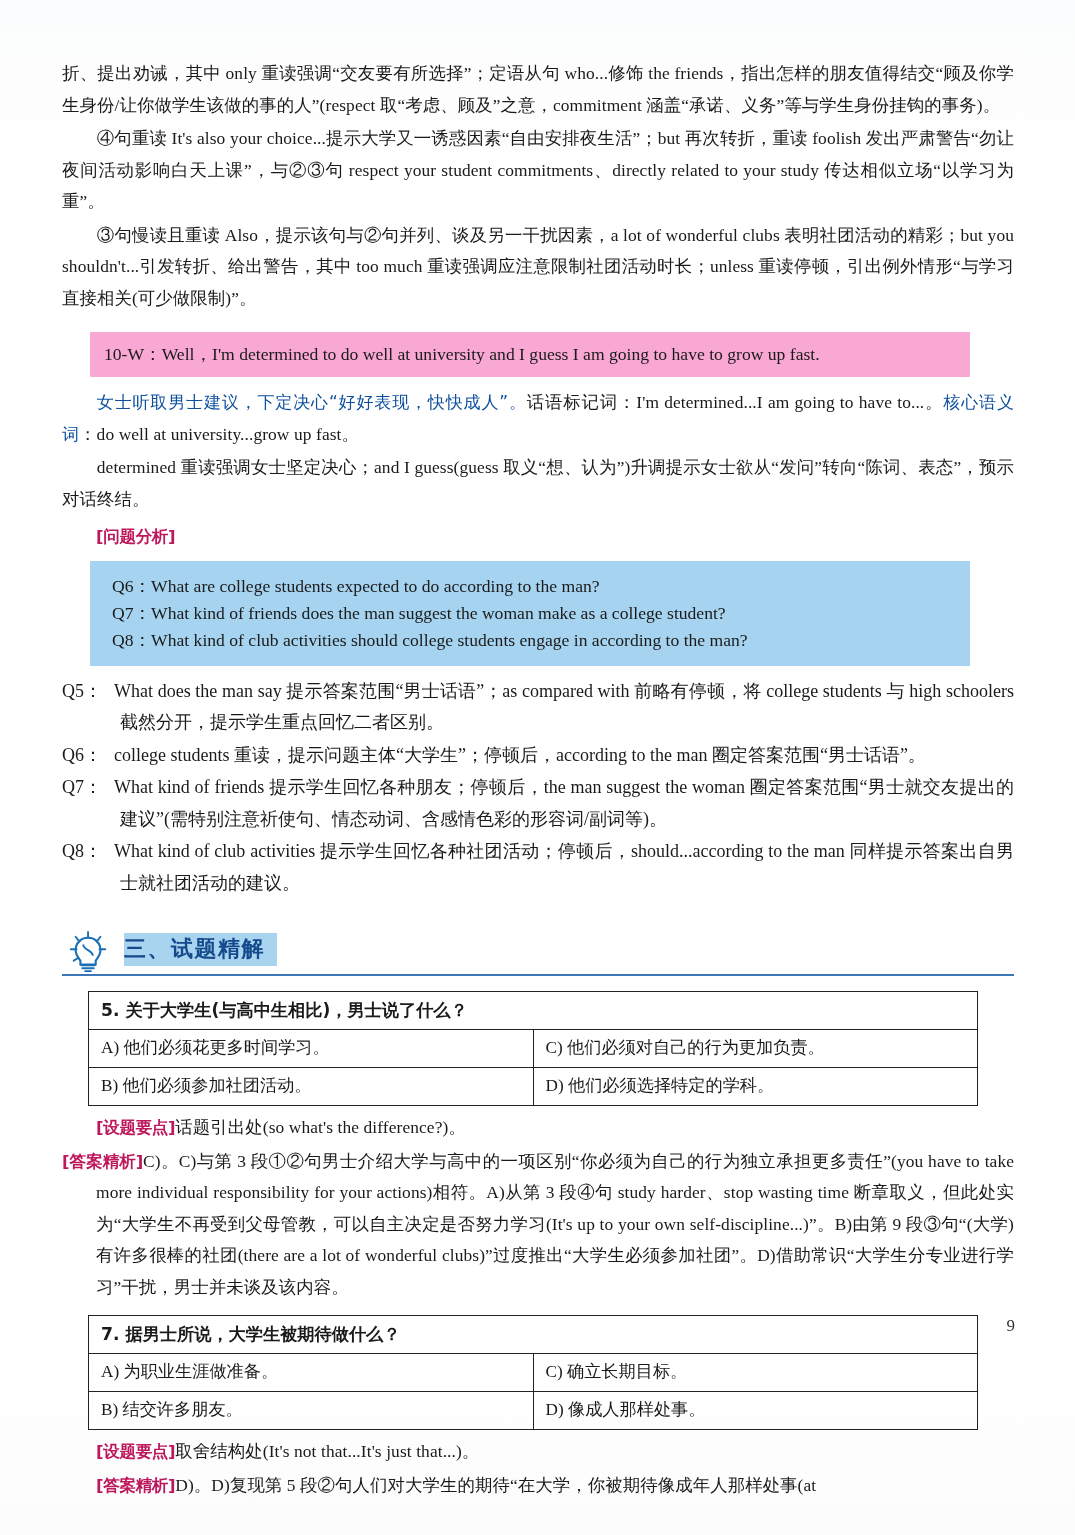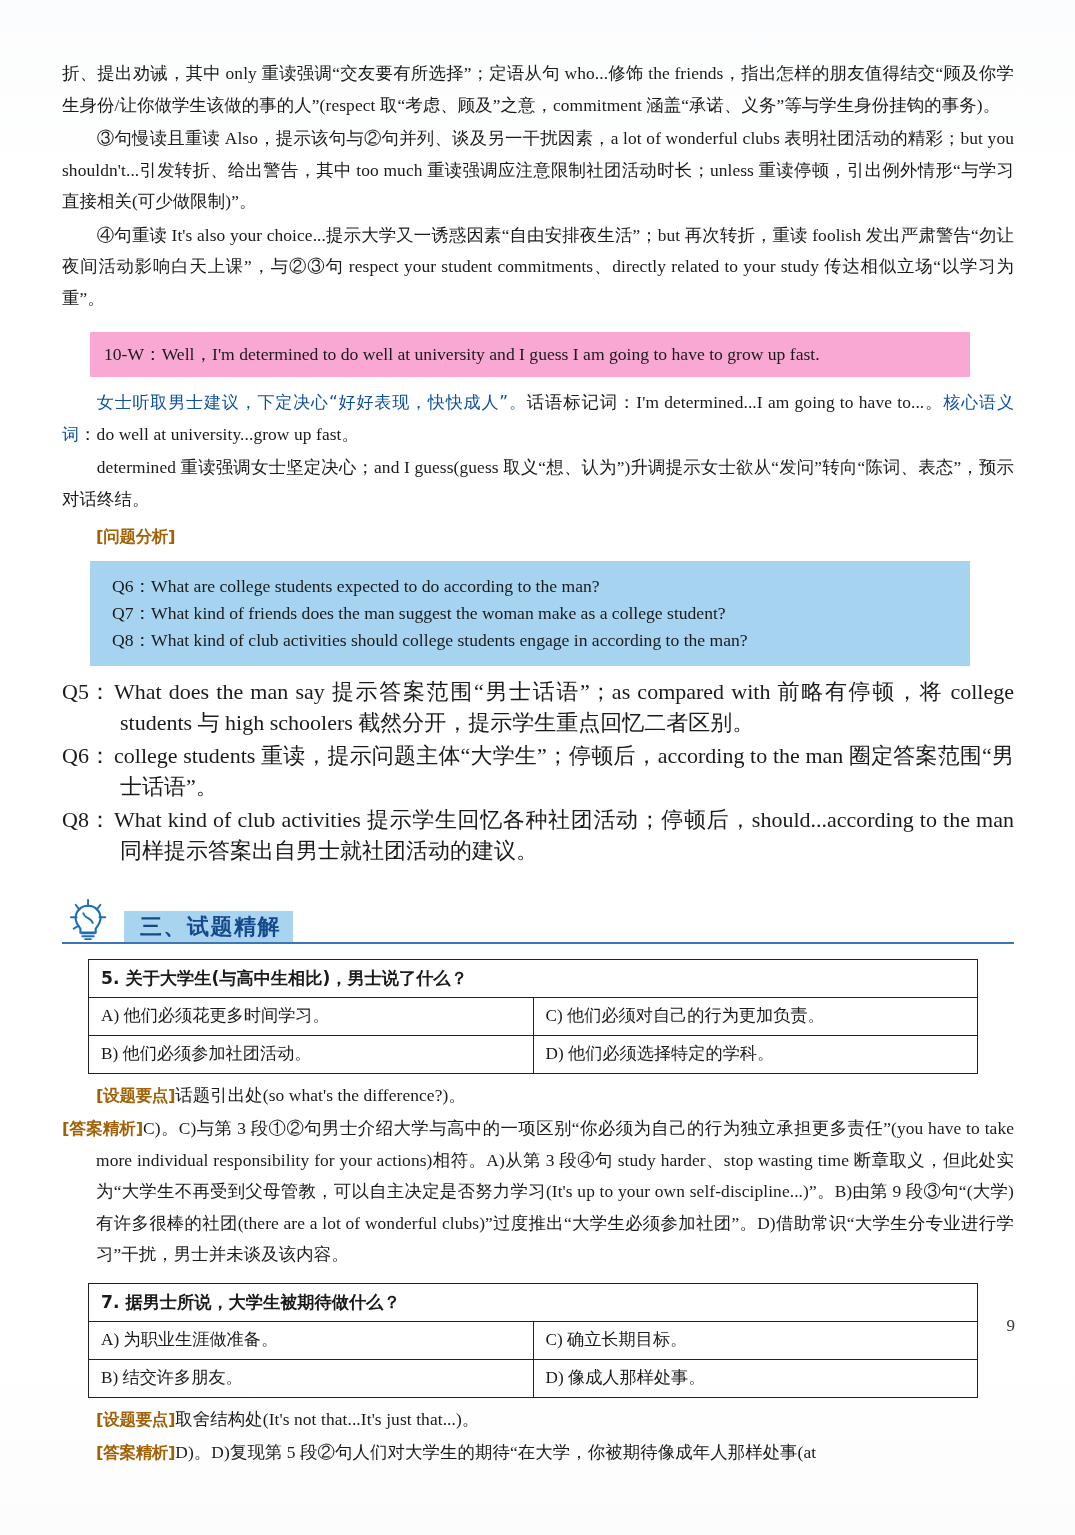"③句慢读且重读 Also，提示该句与②句并列、谈及另一干扰因素，a lot of" p.para { order: before "④句重读 It's also your" -> after "④句重读 It's also your" }
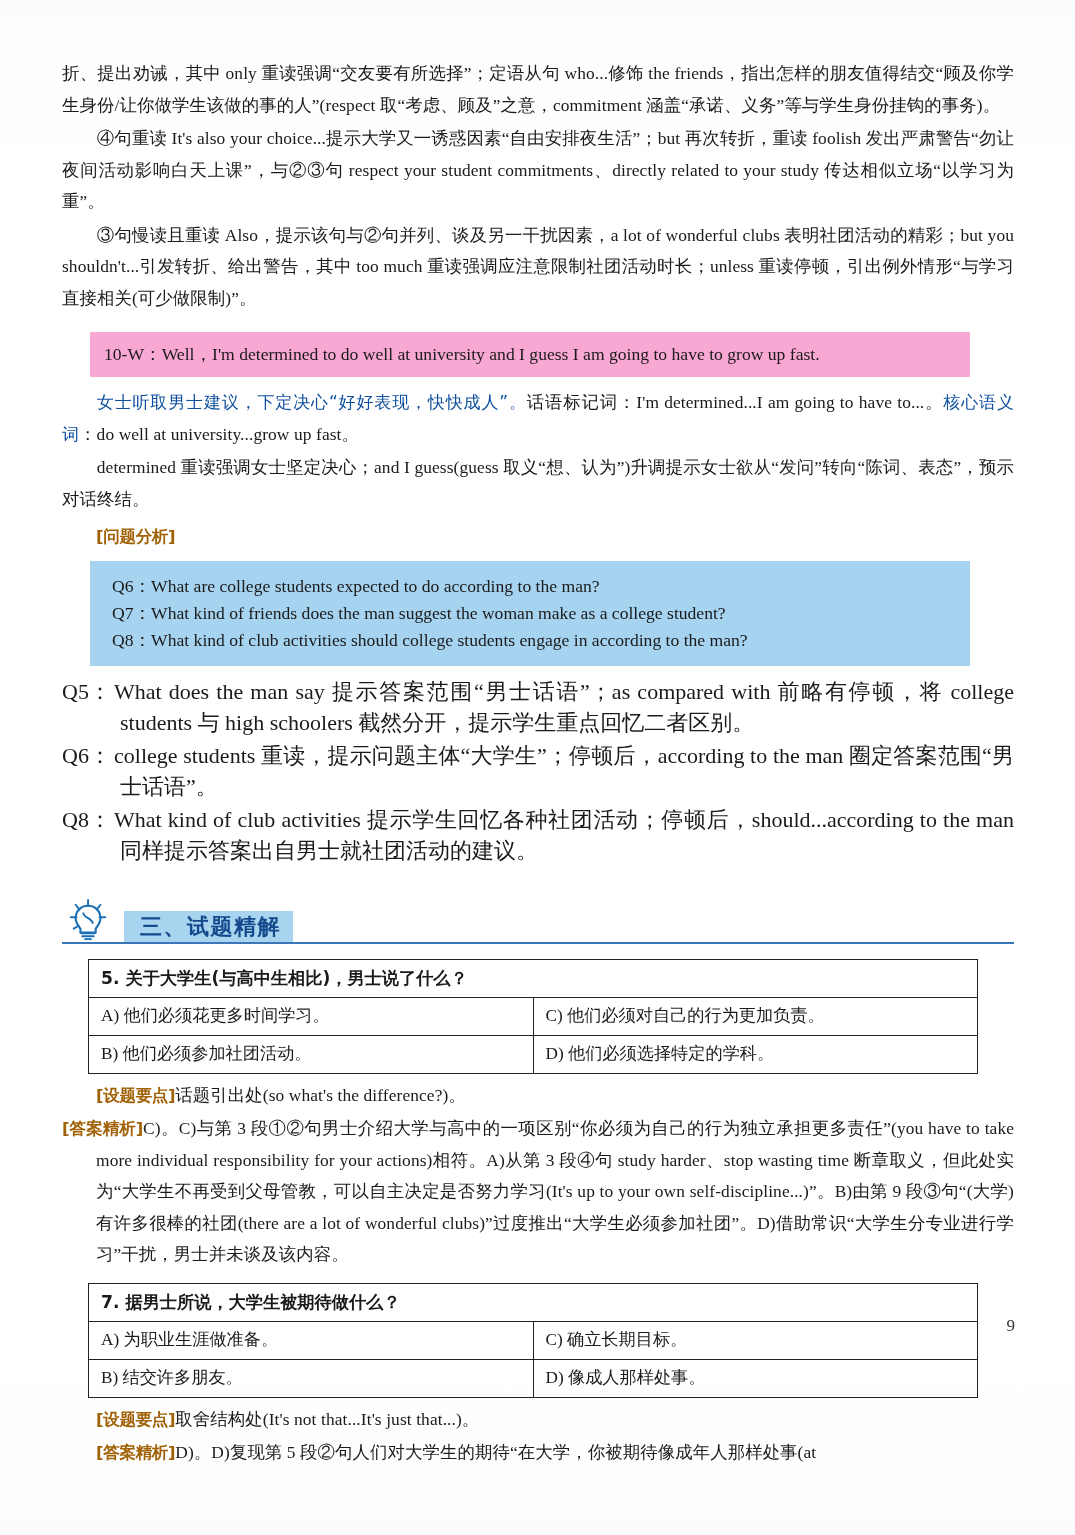"[问题分析]" .tag-label { color: #a16207 -> #be185d }
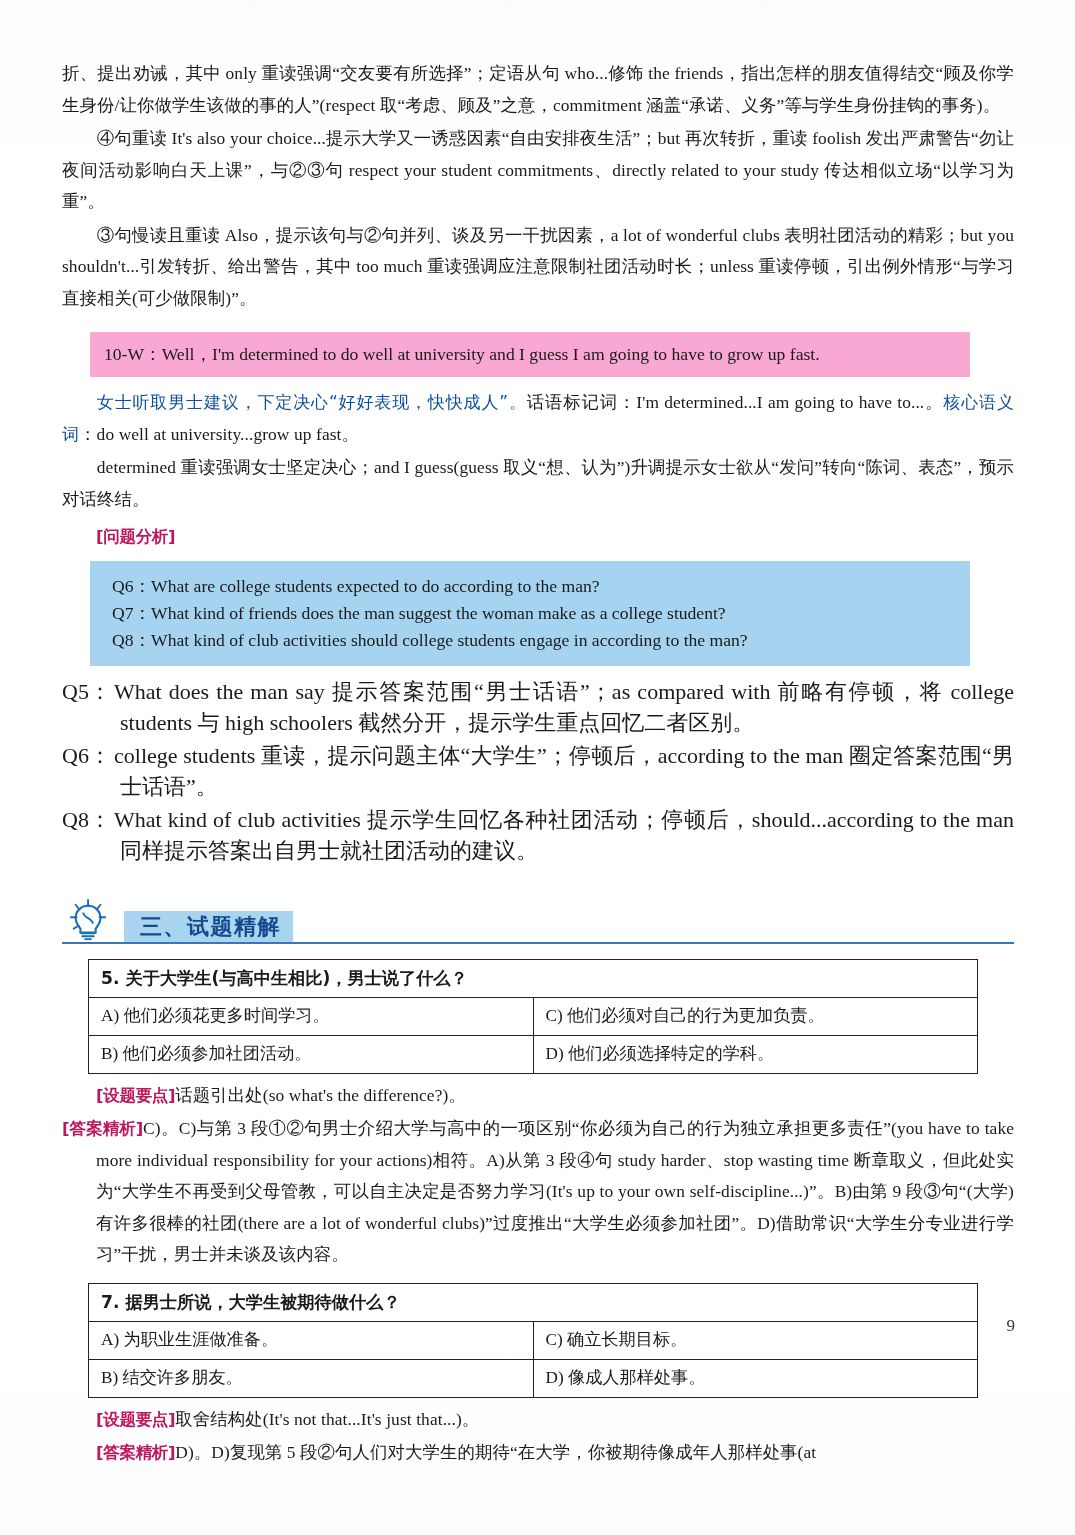"Q5： What does the man" .qa-item { font-size: 22px -> 18px }
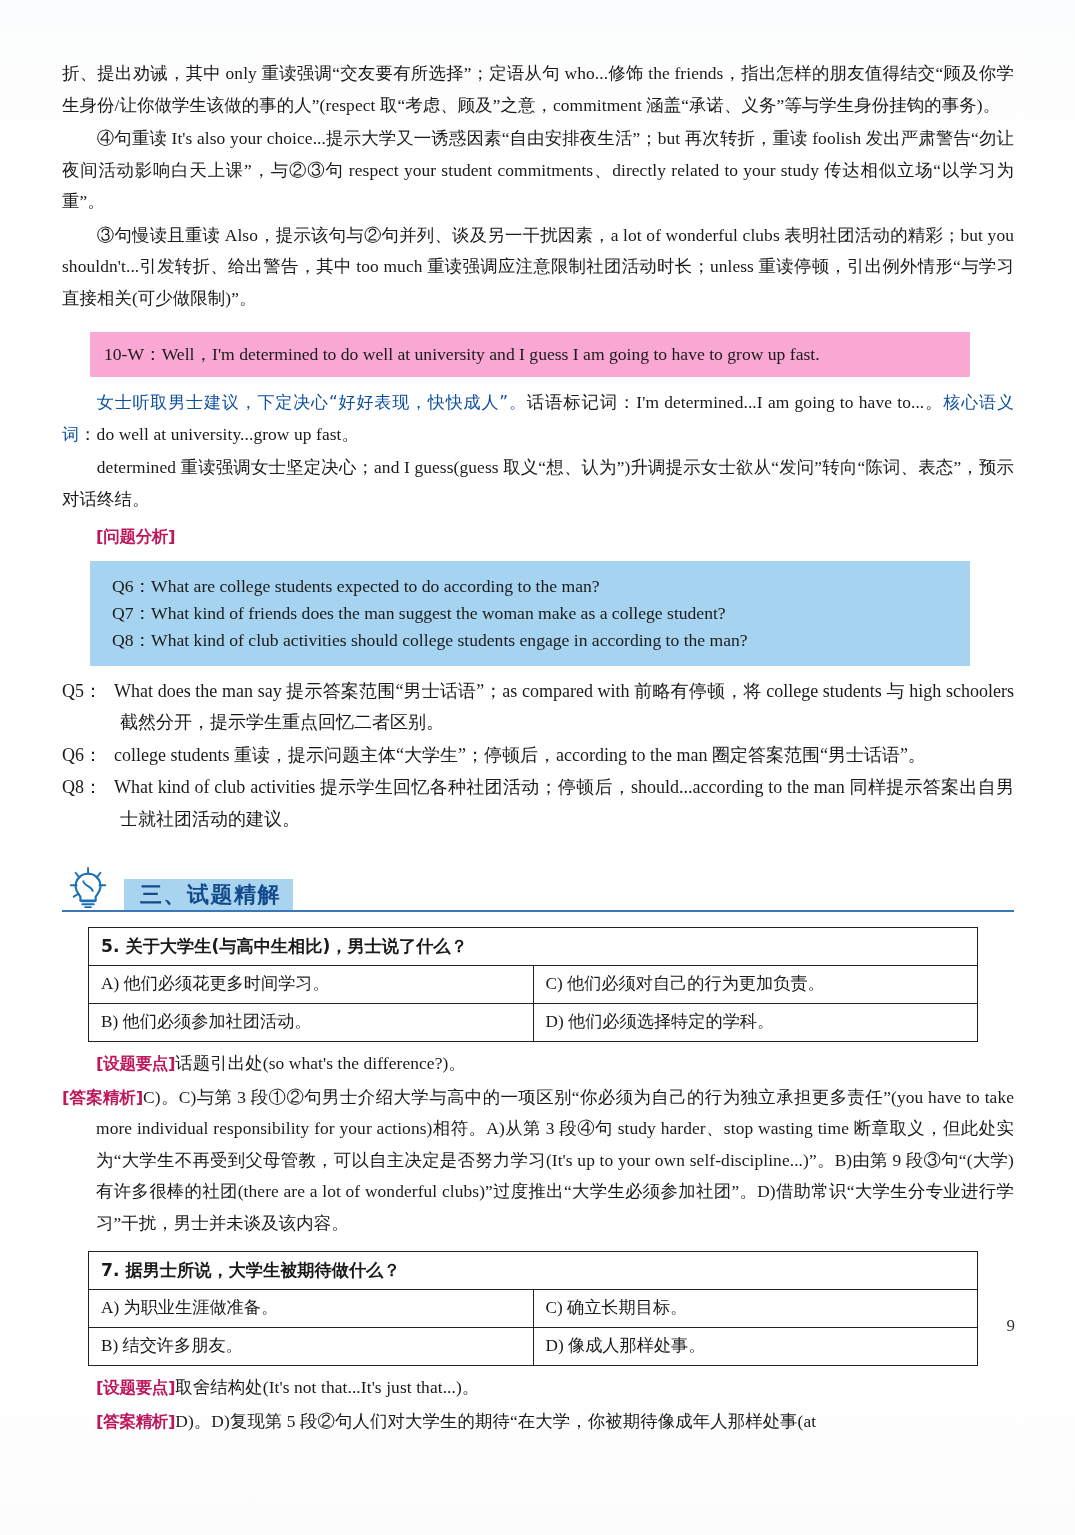"Q7： What kind of friends" p.qa-item { html: none -> <p><span>Q7：</span><span>What kind of friends 提示学生回忆各种朋友；停顿后，the man suggest the woman 圈定答案范围“男士就交友提出的建议”(需特别注意祈使句、情态动词、含感情色彩的形容词/副词等)。</span></p> }
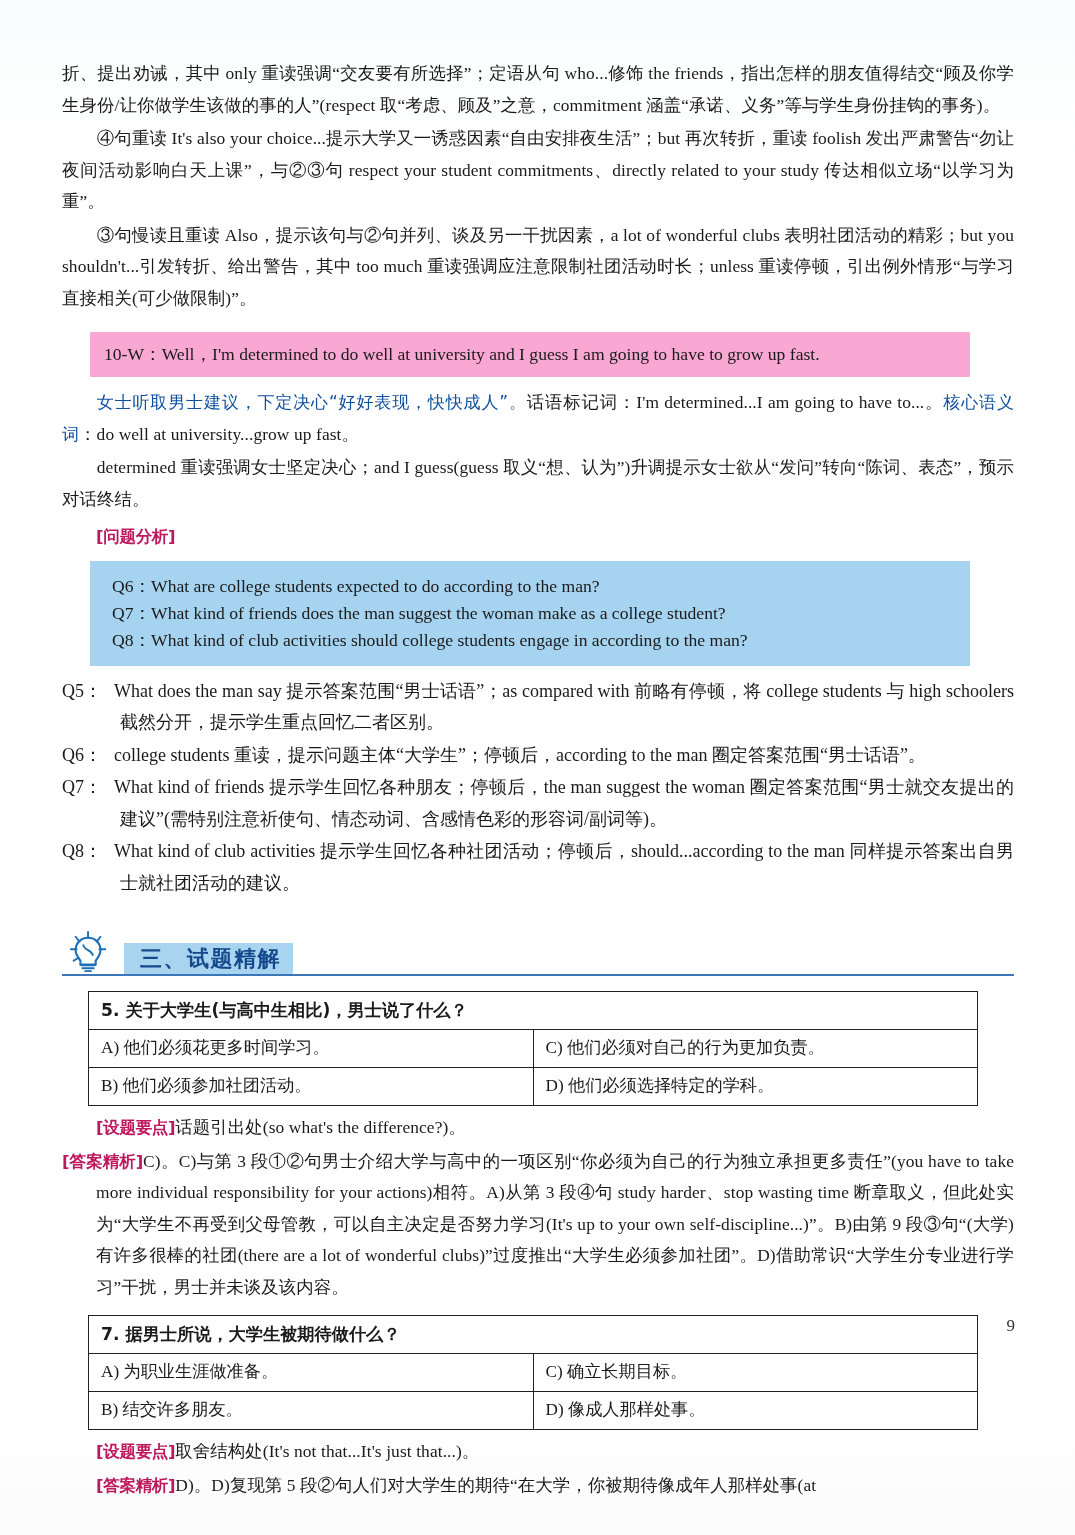"三、试题精解" .section-title { padding: 3px 12px 4px 16px -> 3px 12px 4px 0; top: 10px -> 0 }
